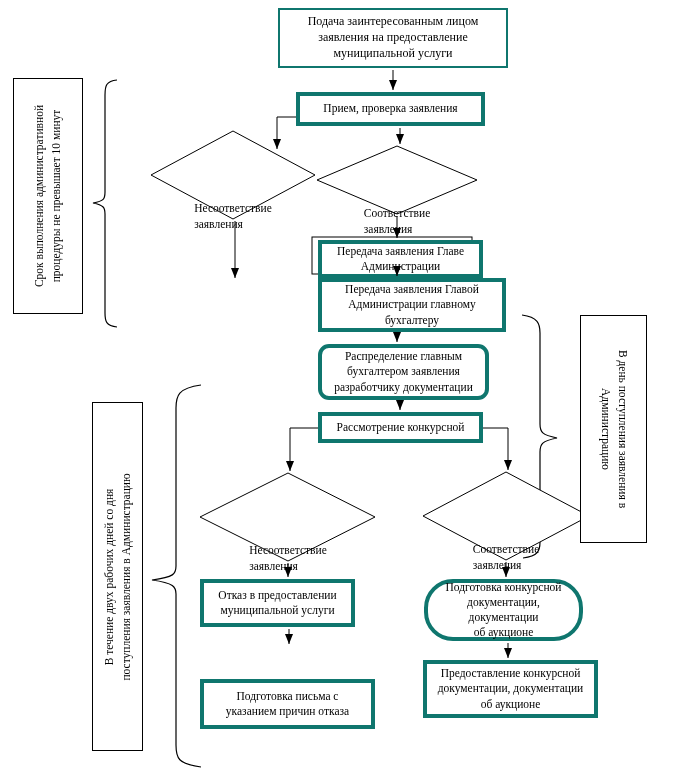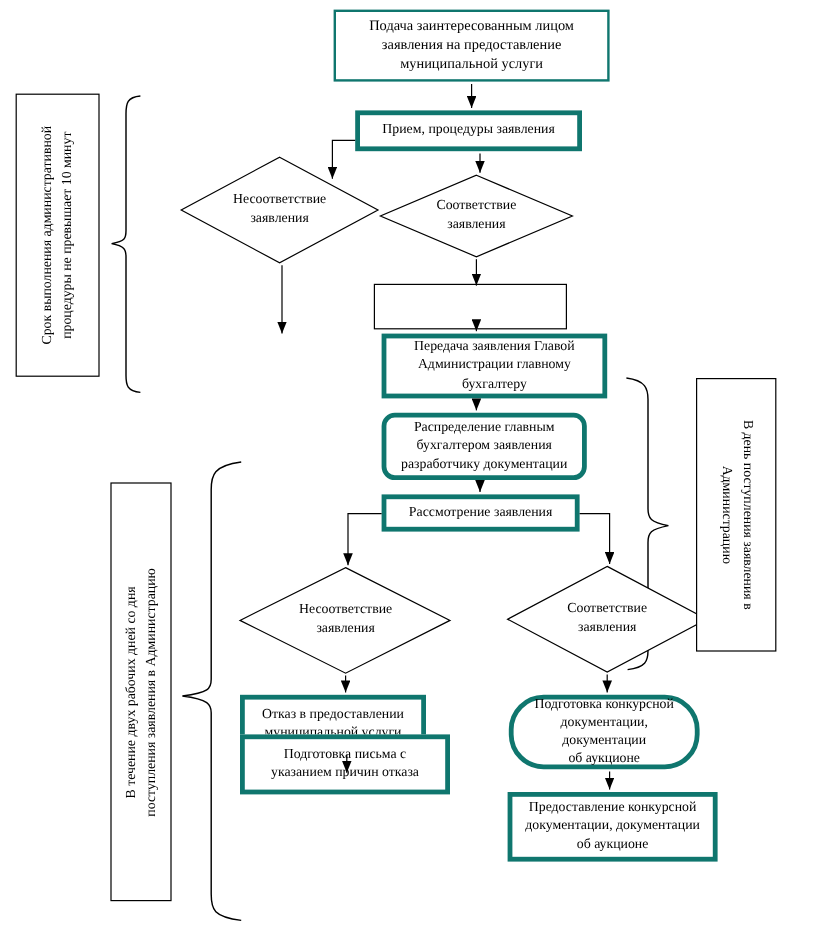"Прием, процедуры заявления" div.box { text: процедуры -> проверка }
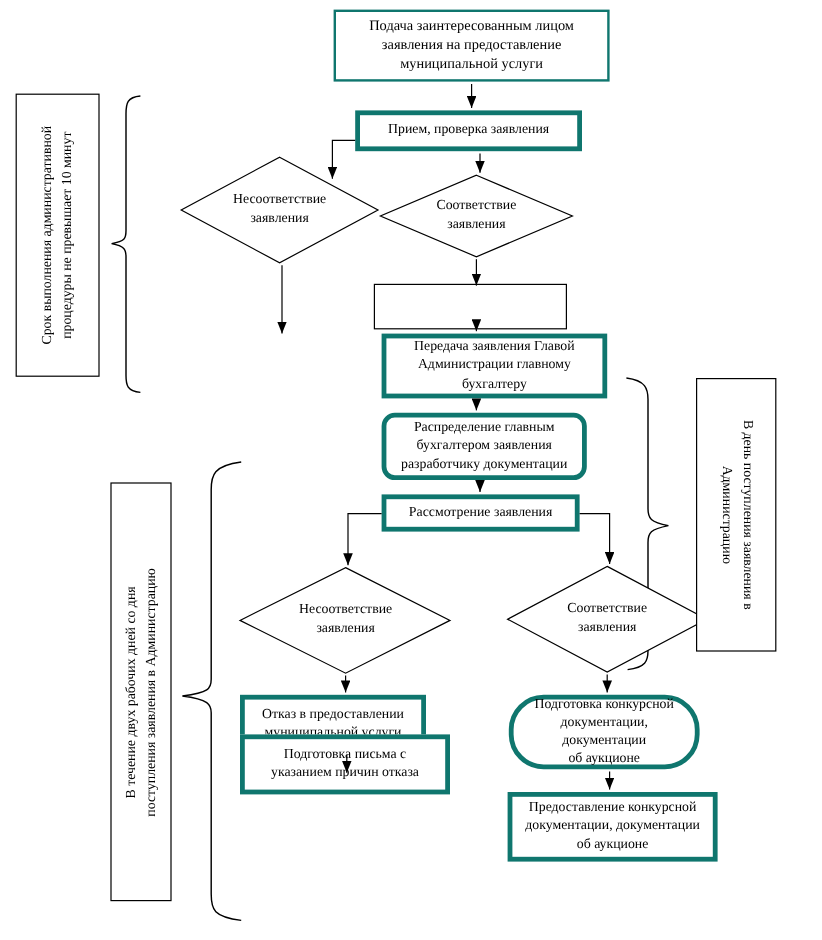"Несоответствие" .dlabel { margin-top: none -> 42px; text-align: center -> left }
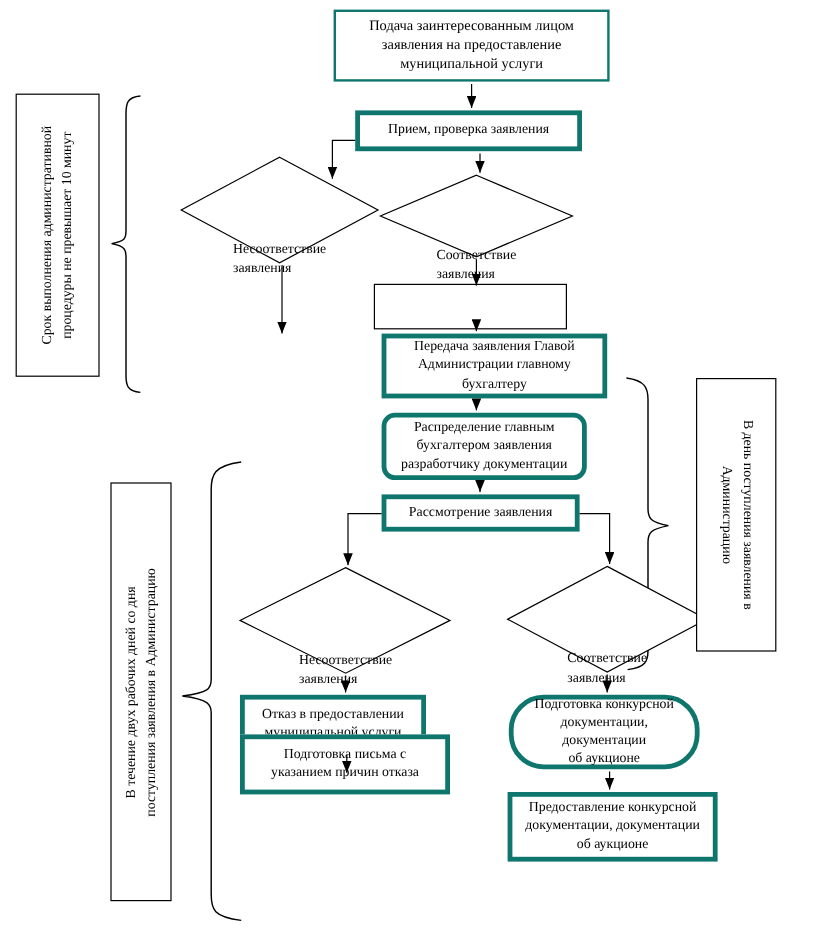"Передача заявления Главе" div.box { html: none -> <div>Передача заявления Главе Администрации</div> }
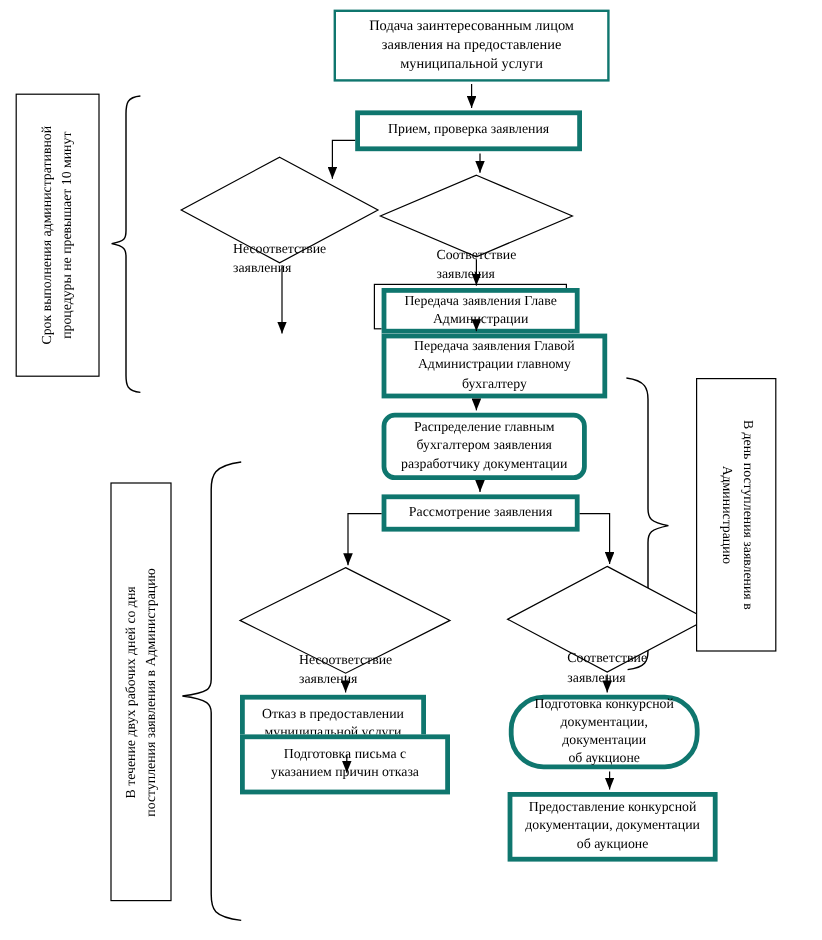"Рассмотрение заявления" div.box { text: заявления -> конкурсной }
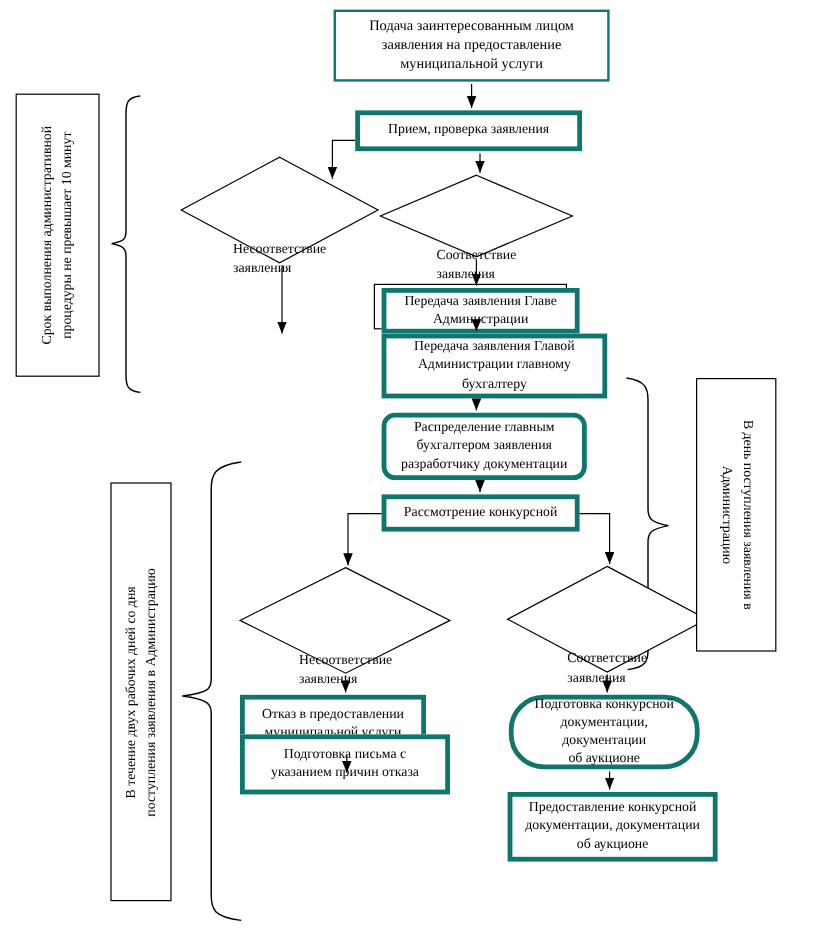"Подготовка письма с" div.box { top: 612px -> 679px }
